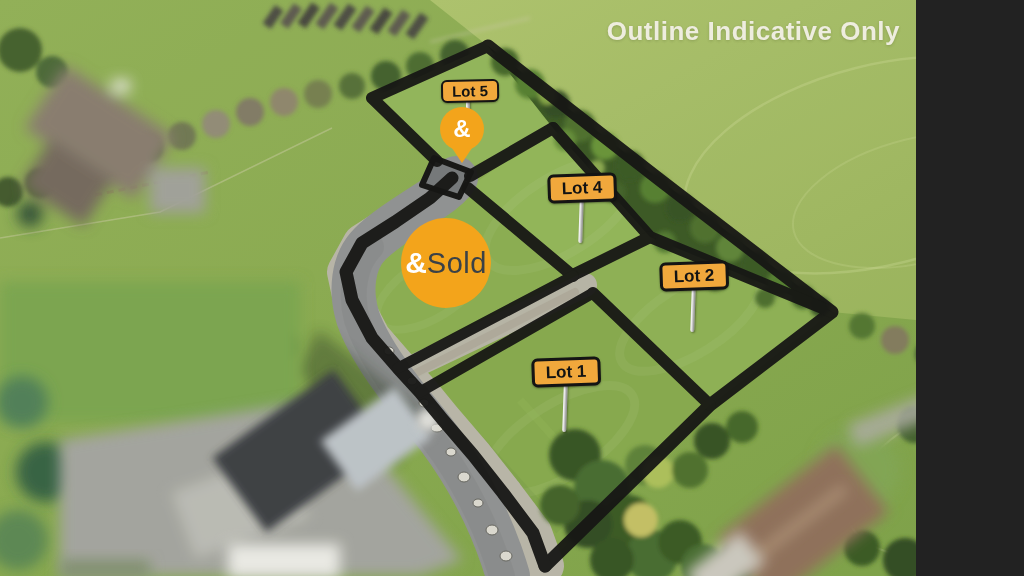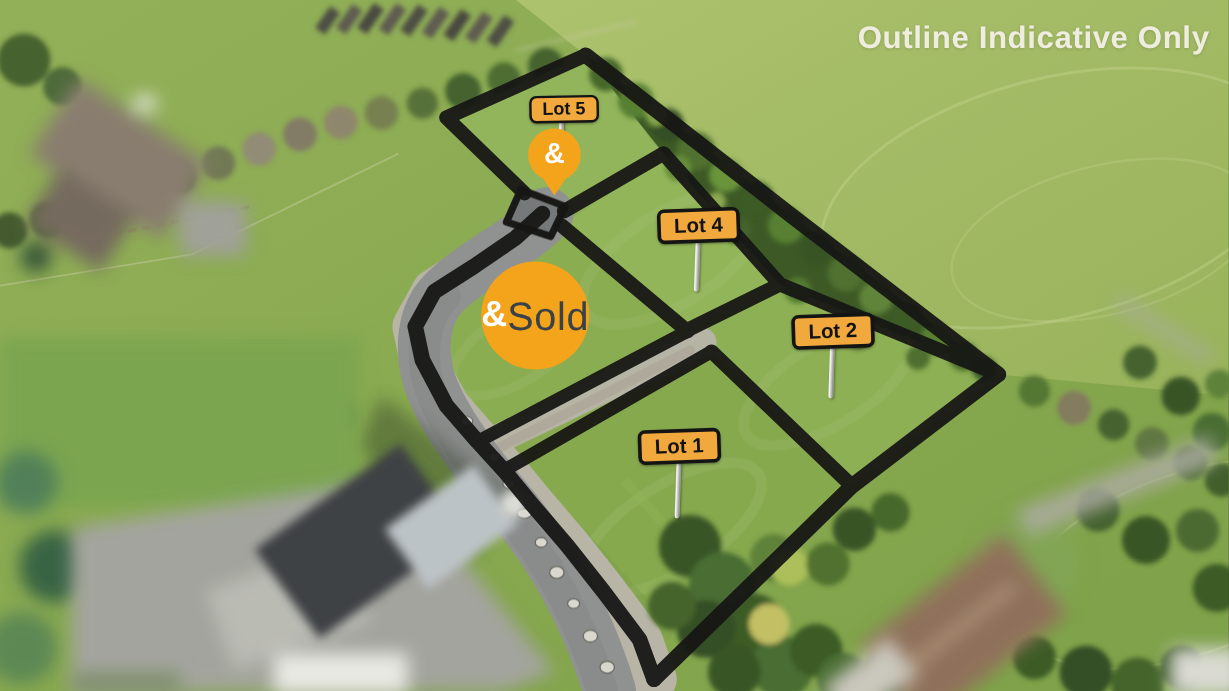"Outline Indicative Only" #stage { width: 1024px -> 916px }
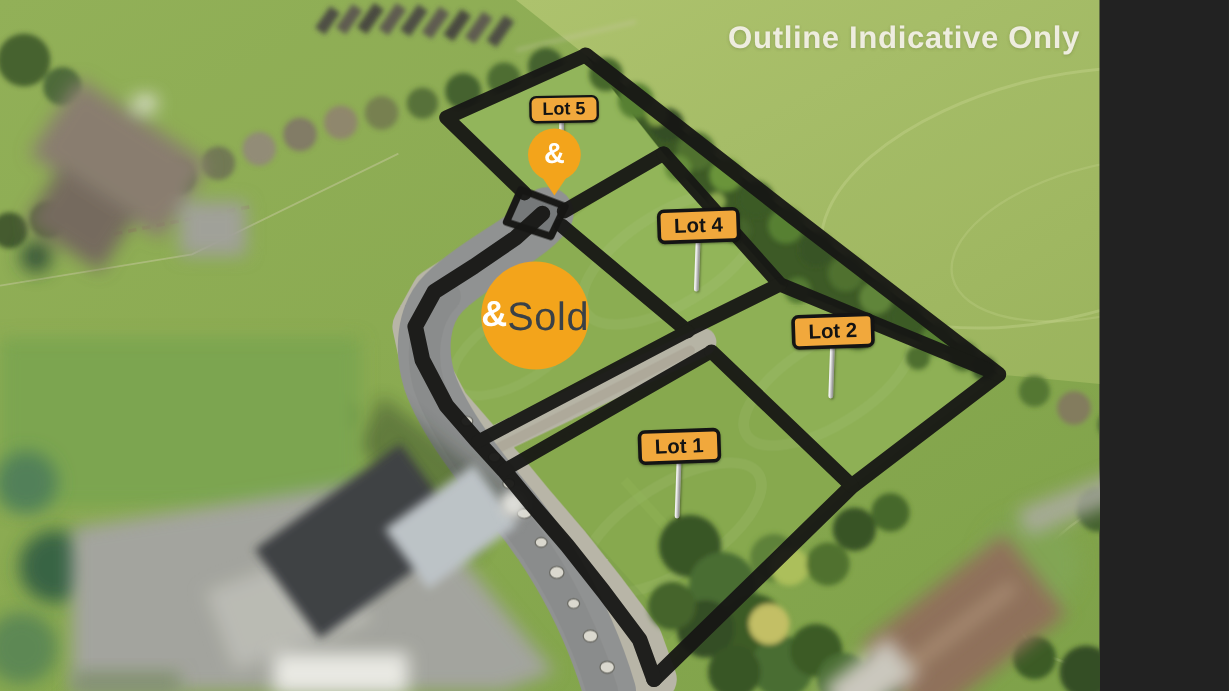"Sold" .sold-badge .word { font-size: 33px -> 29px }
